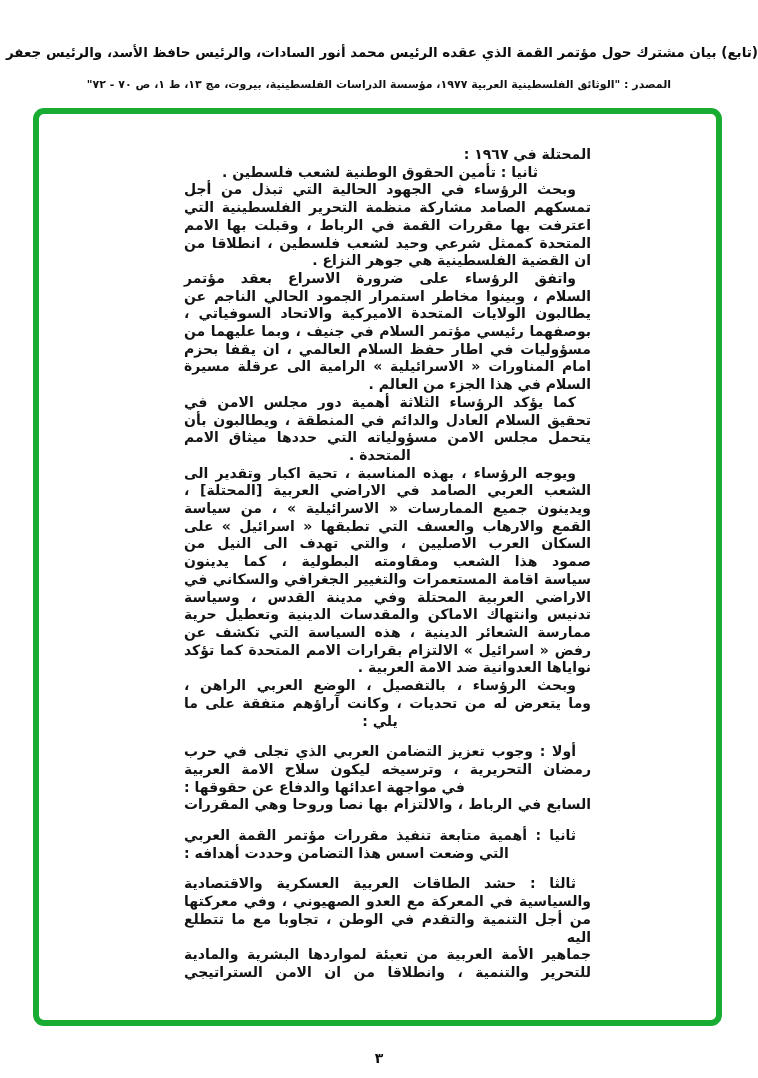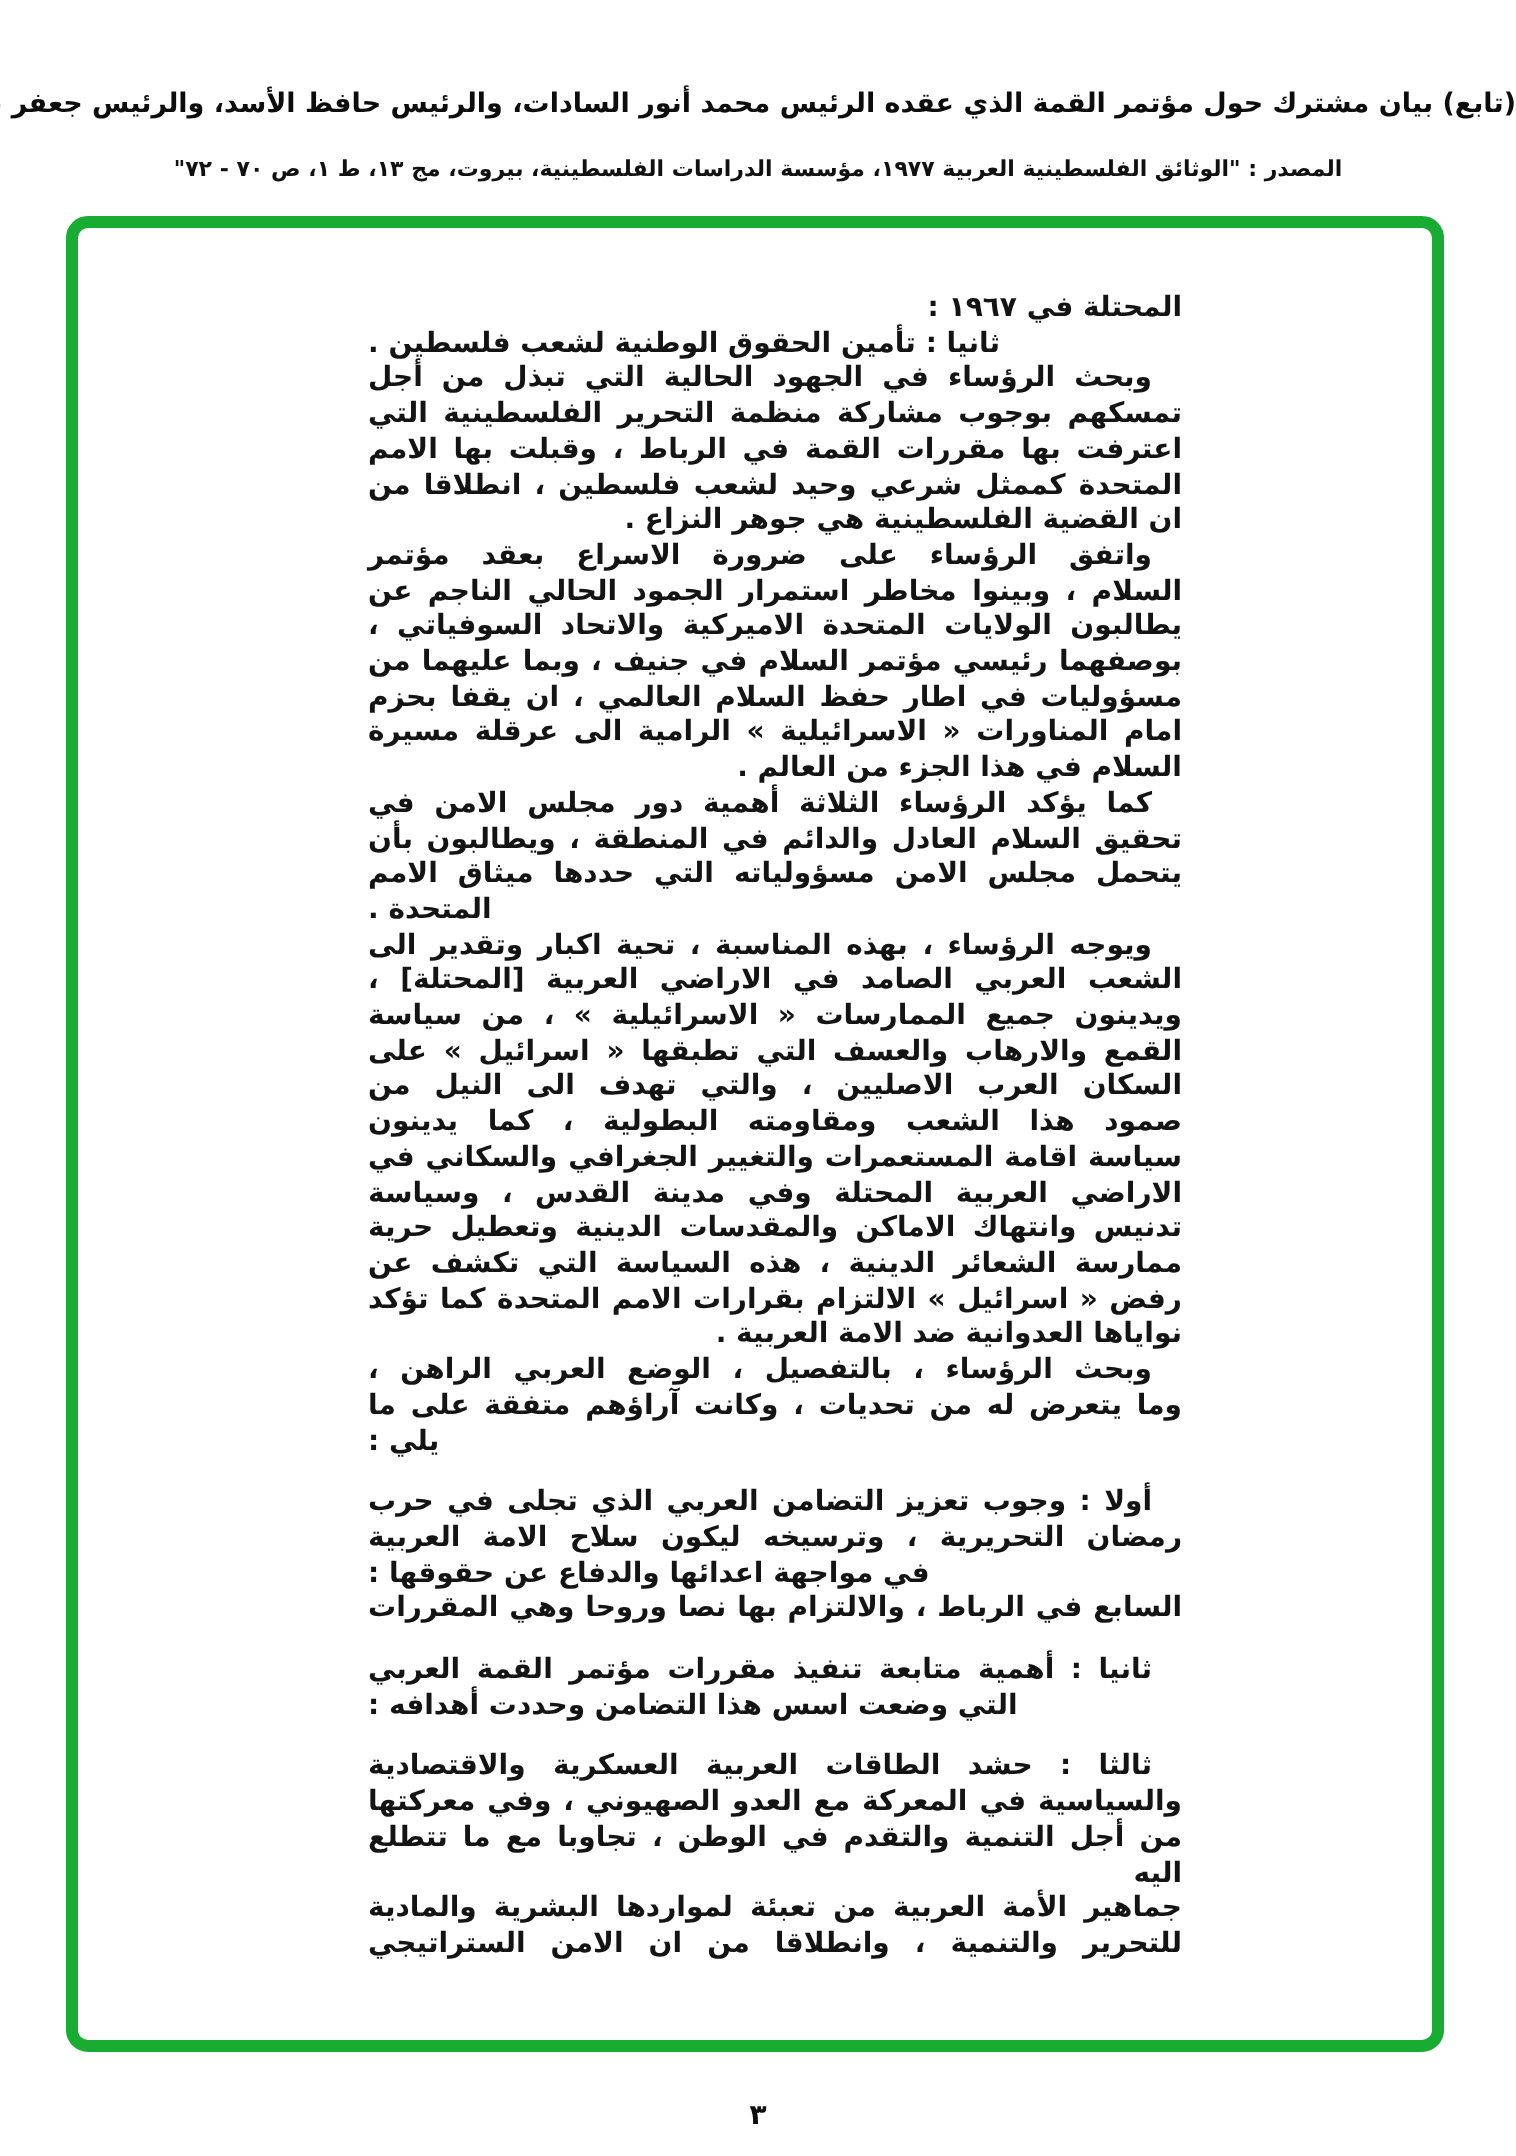"ثانيا : تأمين الحقوق الوطنية" .line.ro { text-align: left -> center }
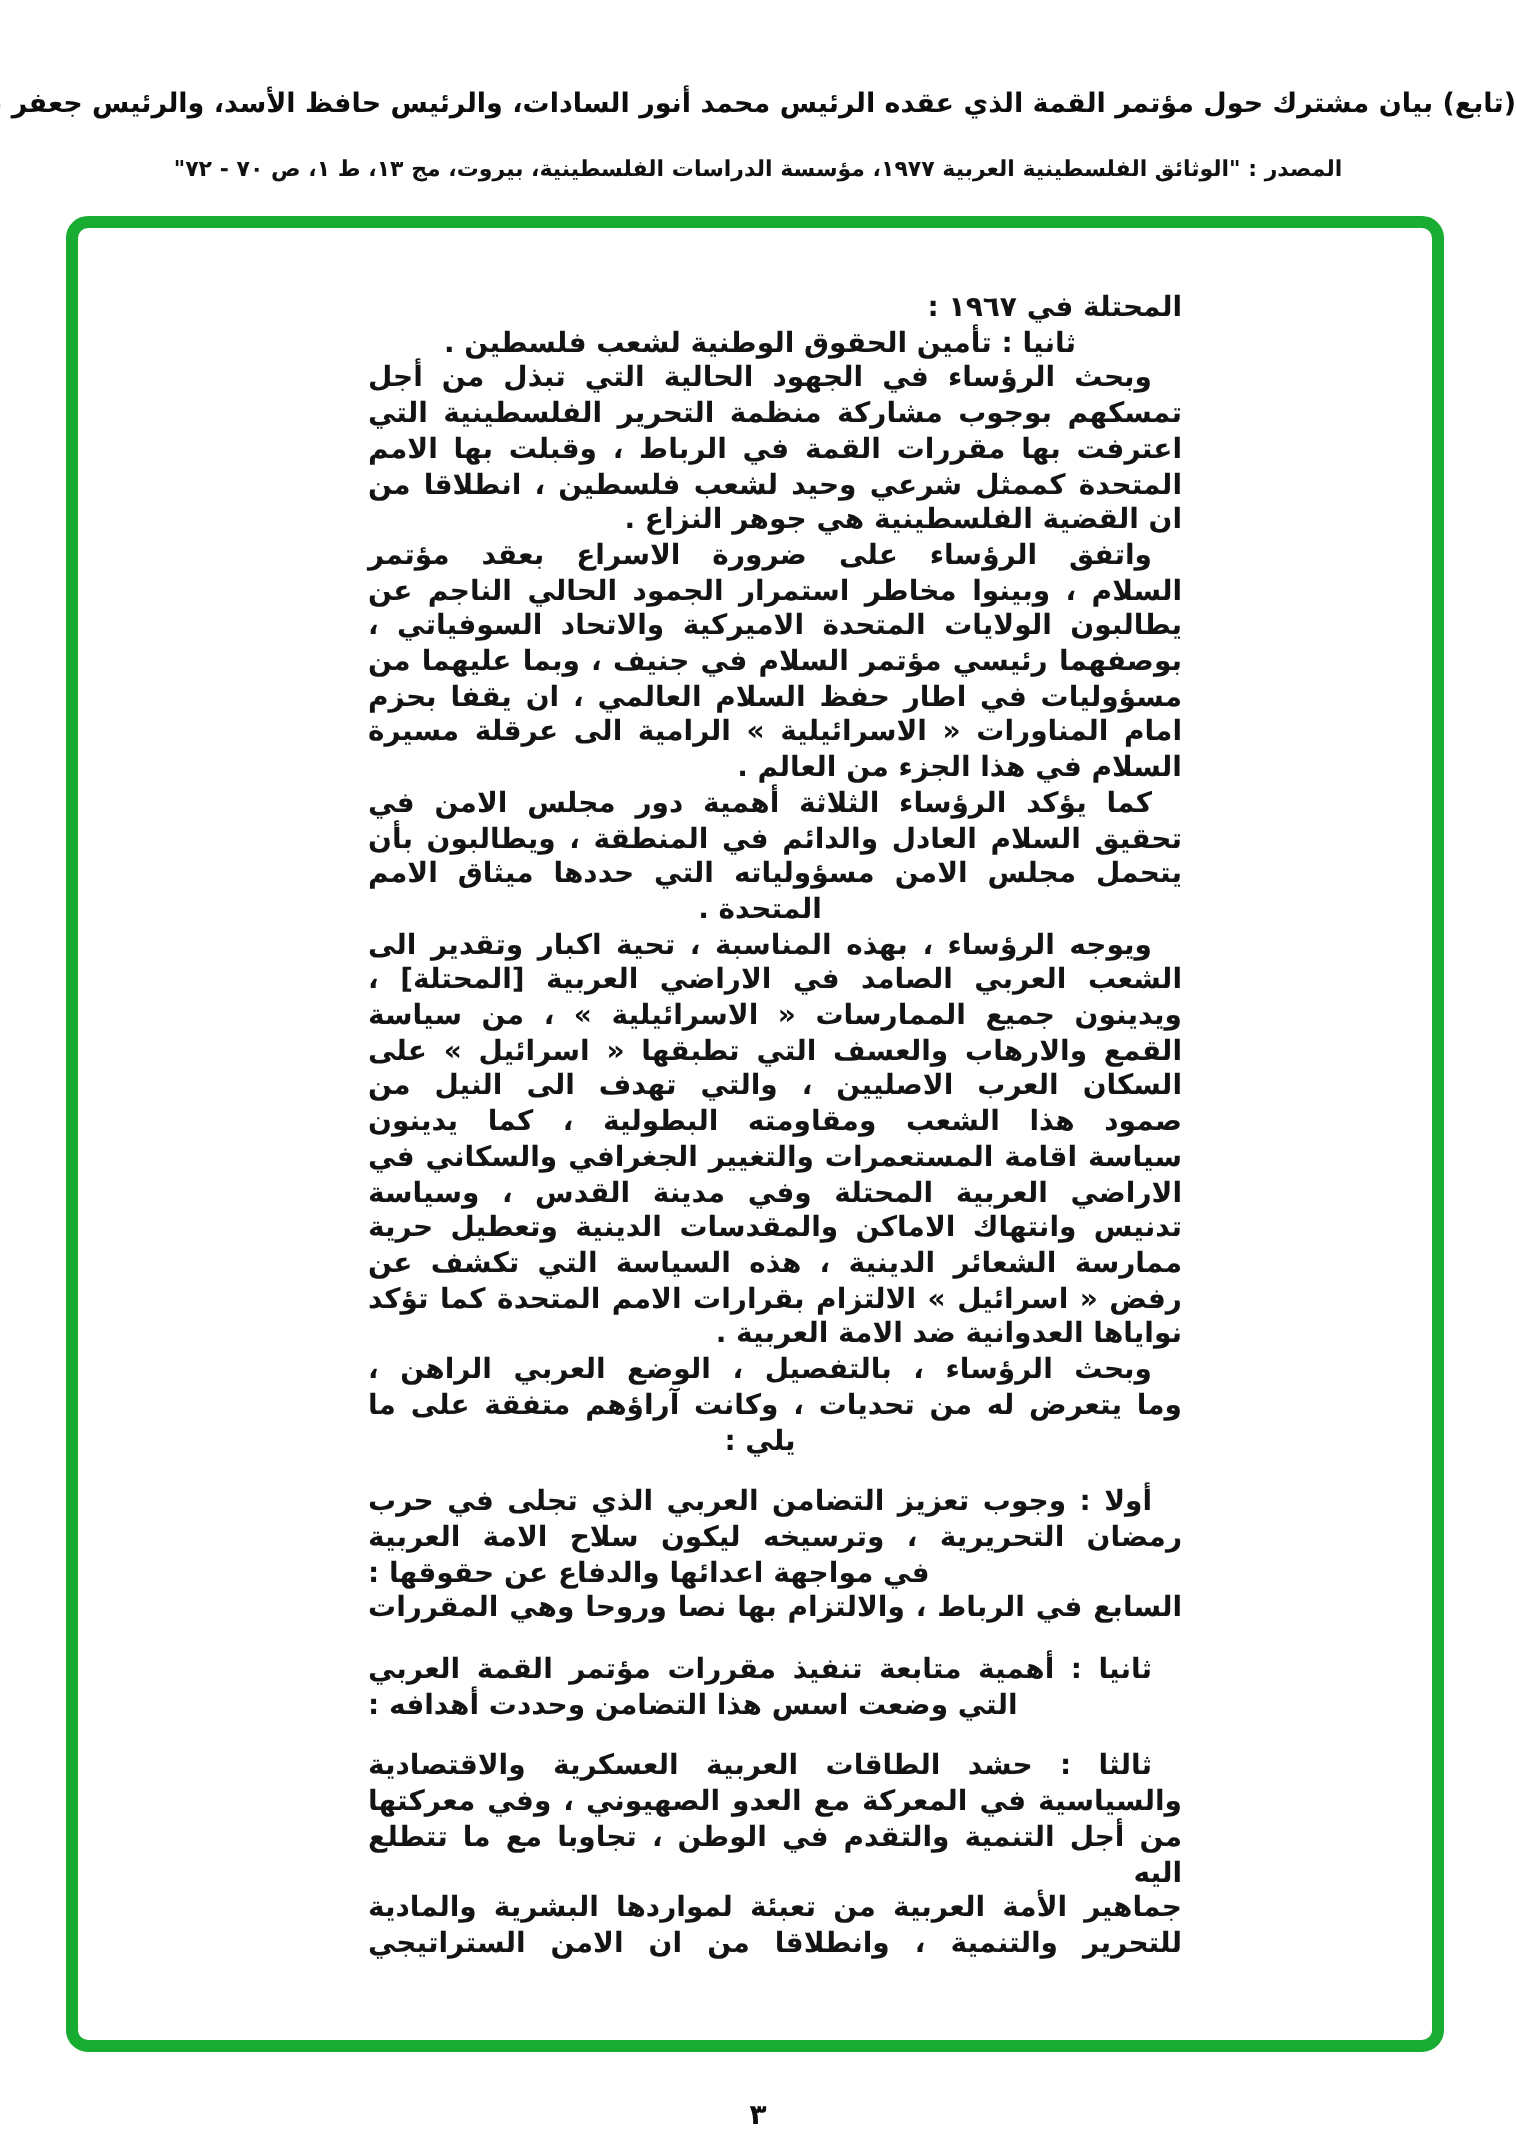"تمسكهم بوجوب مشاركة منظمة التحرير" div.line { text: بوجوب -> الصامد }
